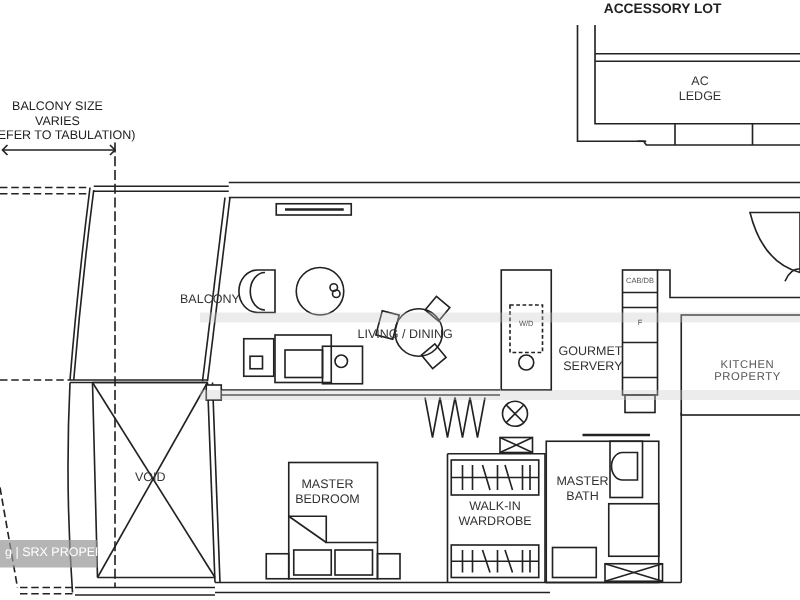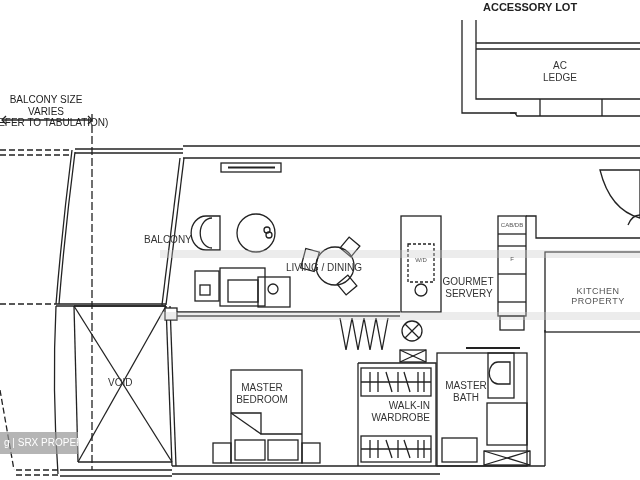"BALCONY SIZE" .lbl-note { margin-top: 14px -> none }
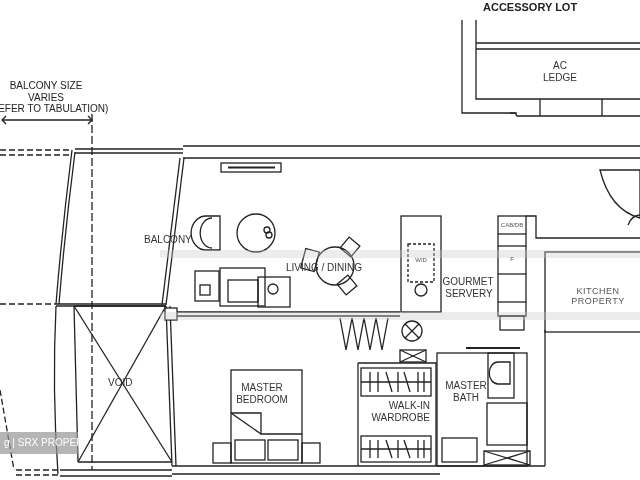"GOURMET" div.lbl { text-align: center -> right }
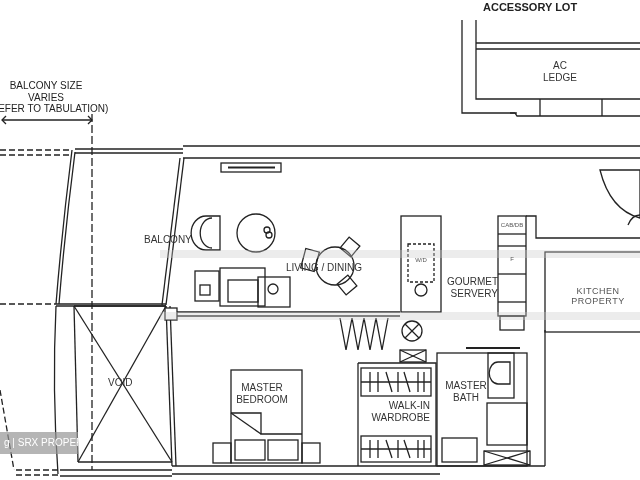"WALK-IN" div.lbl { text-align: right -> none }
